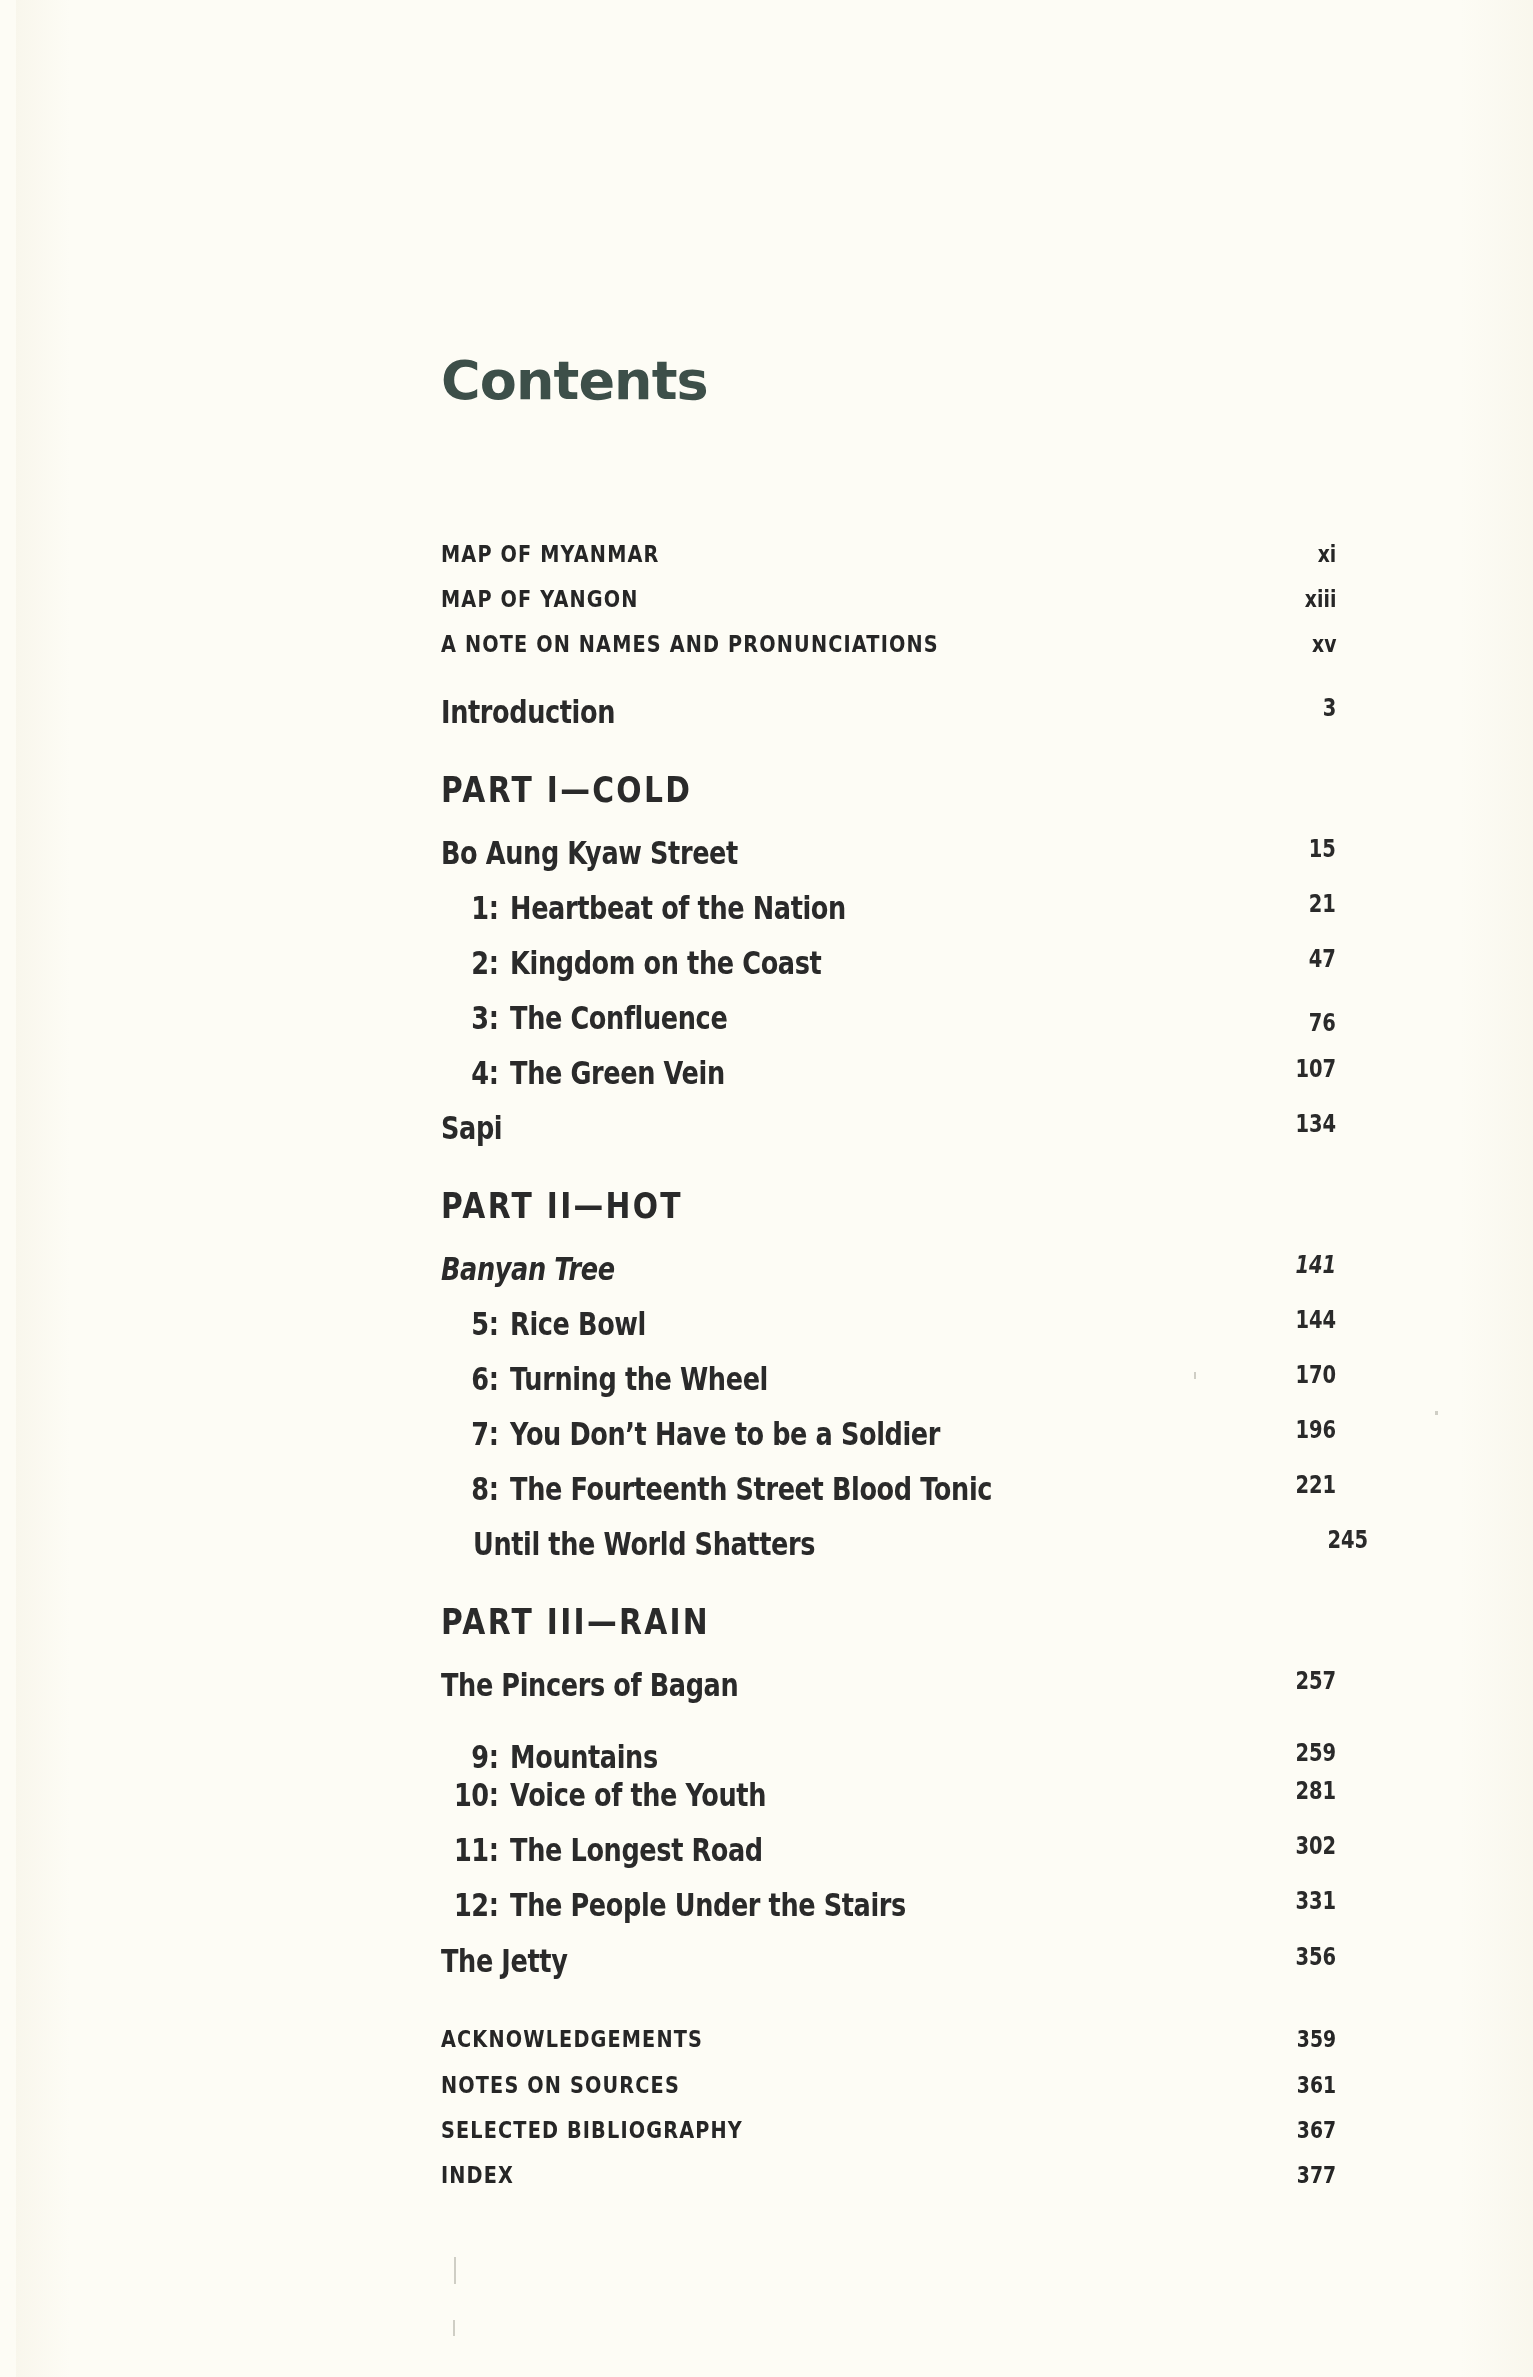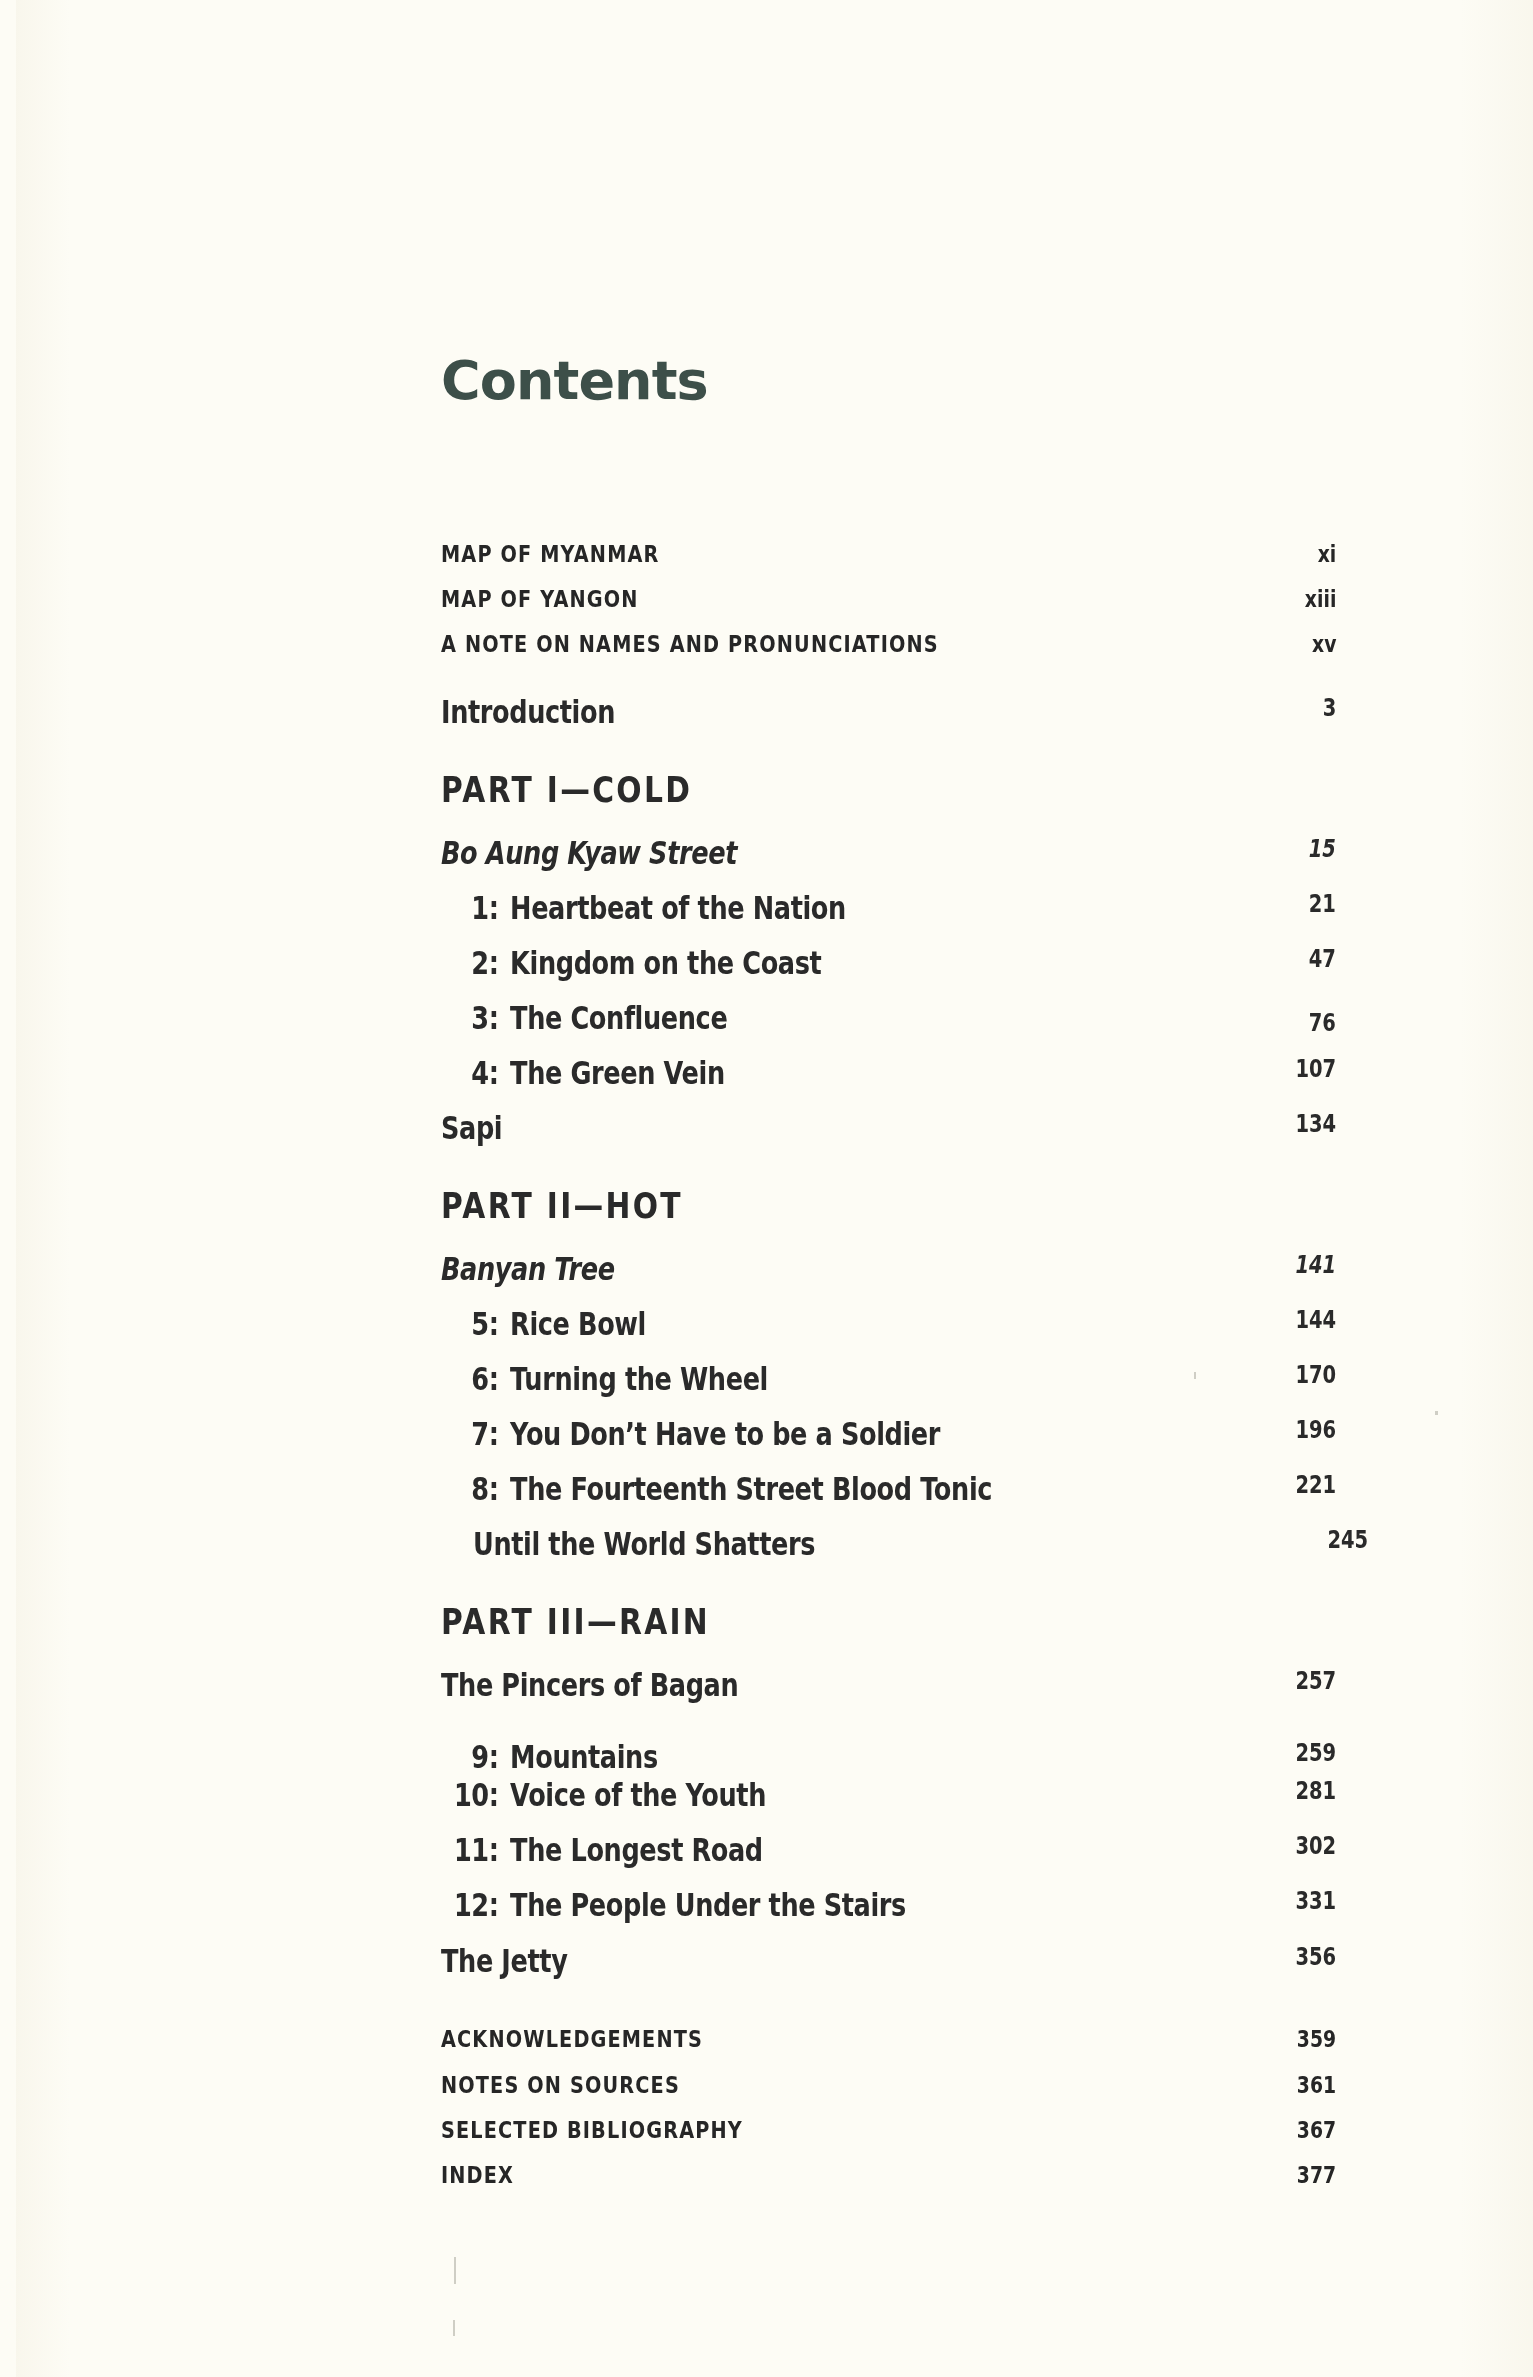"Bo Aung Kyaw Street" div.row { font-style: italic -> none }
